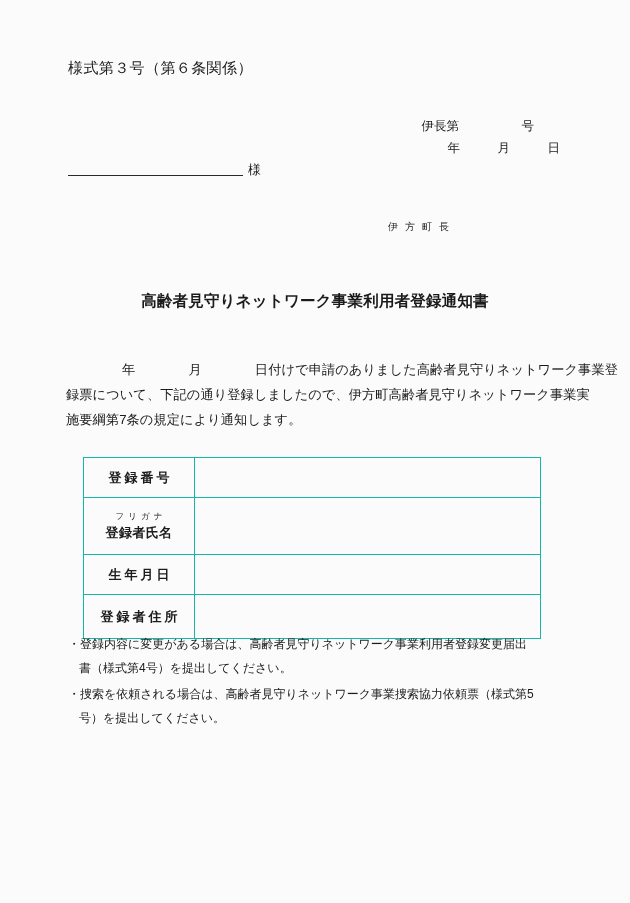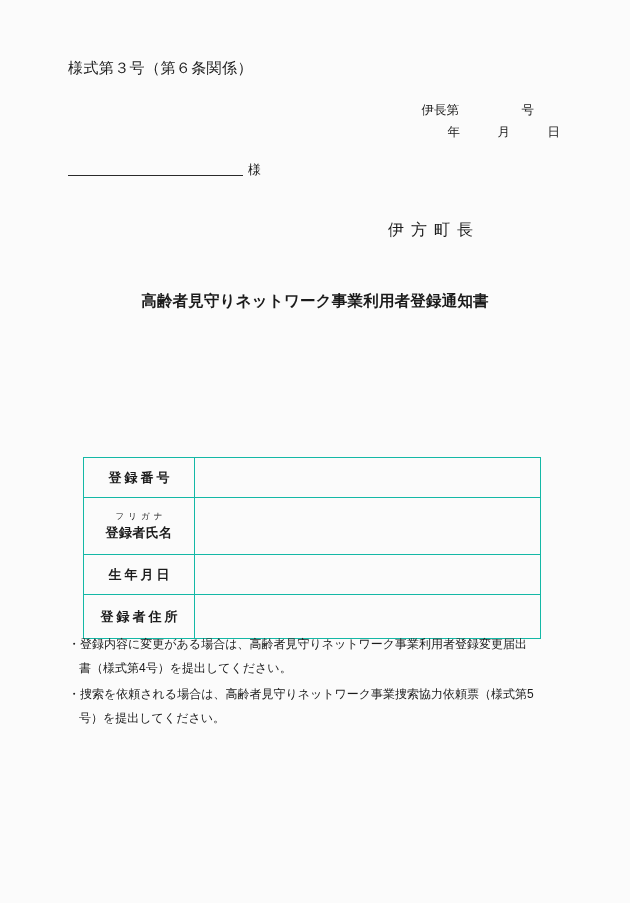"伊長第 号" .doc-meta .row-number { margin-top: none -> 16px }
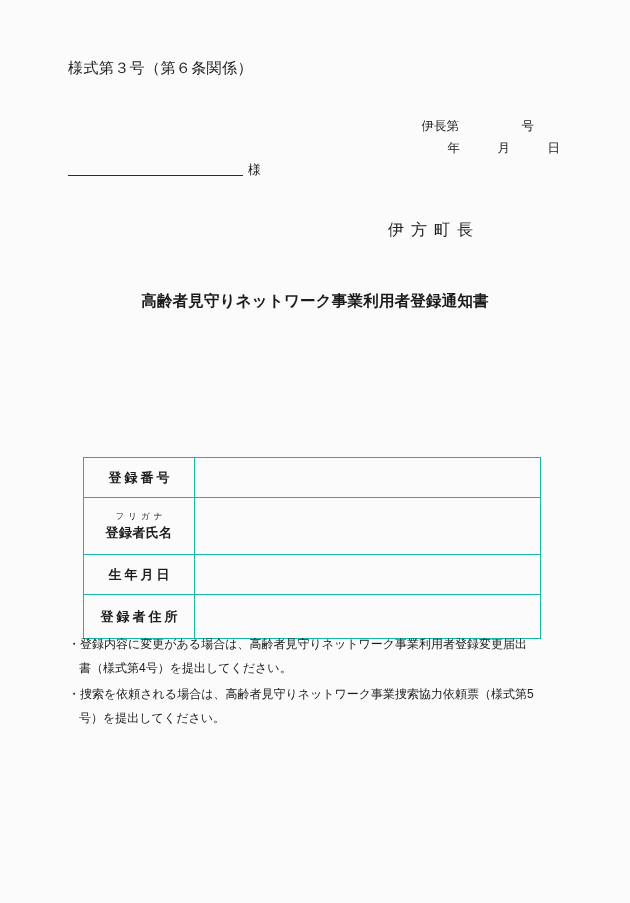"伊方町長" .issuer { font-size: 16px -> 10px }
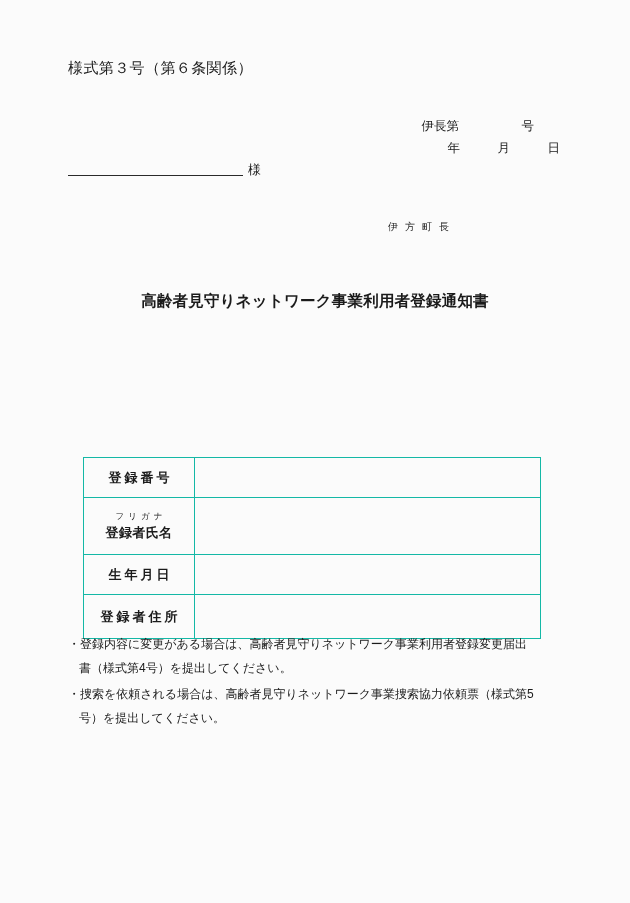"年 月 日付けで申請のありました高齢者見守りネットワーク事業登" div.body-text { html: none -> <div> <span>年 月 日付けで申請のありました高齢者見守りネットワーク事業登</span> <span>録票について、下記の通り登録しましたので、伊方町高齢者見守りネットワーク事業実</span> <span>施要綱第7条の規定により通知します。</span> </div> }
